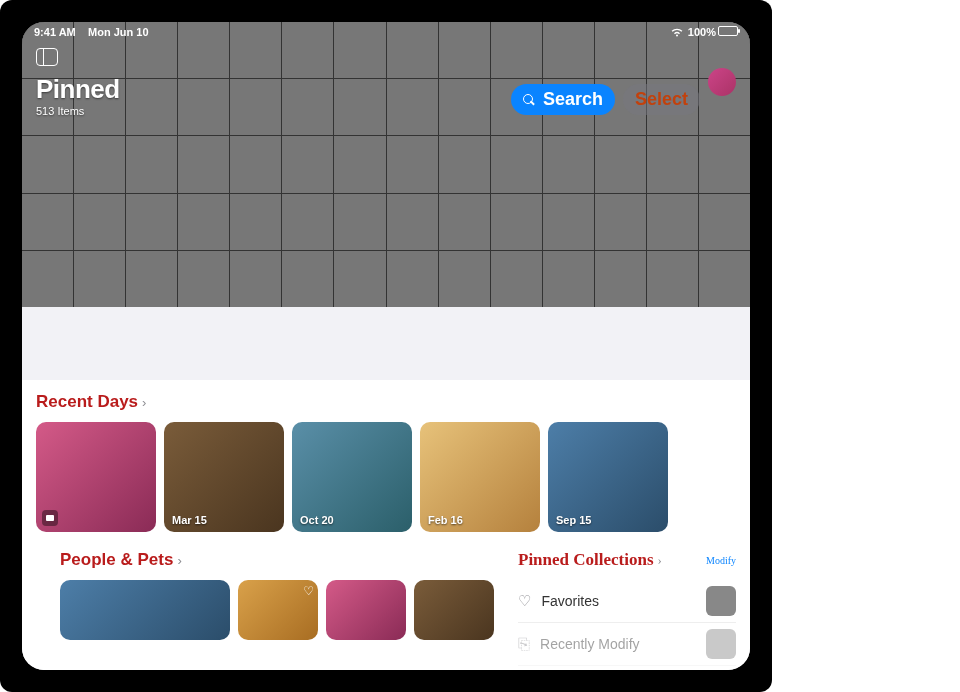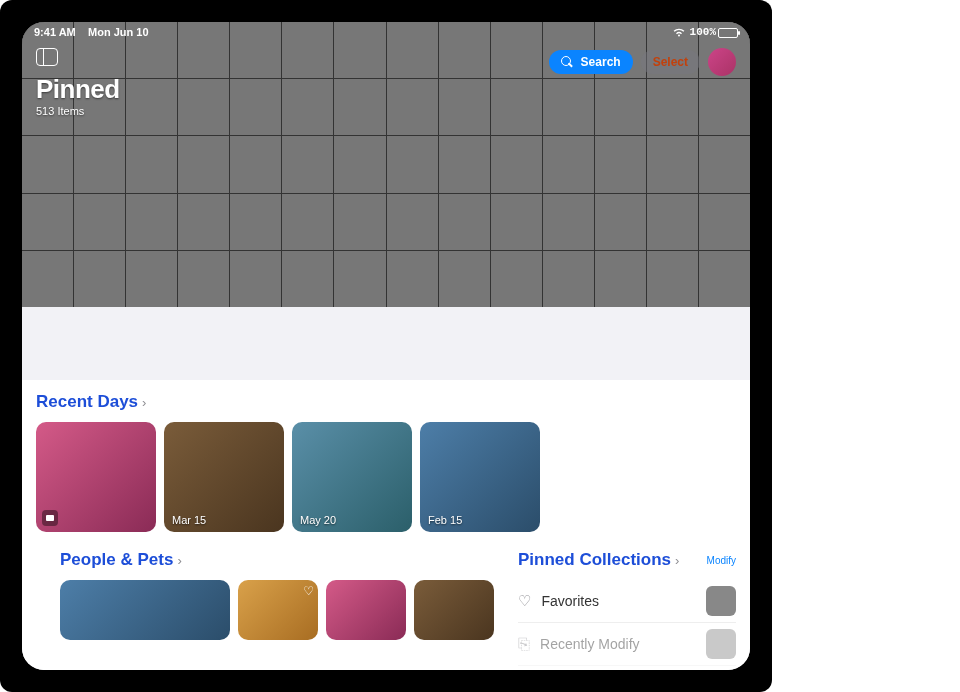"100%" .battery { align-items: flex-end -> flex-start; font-family: Liberation Mono, monospace -> none }
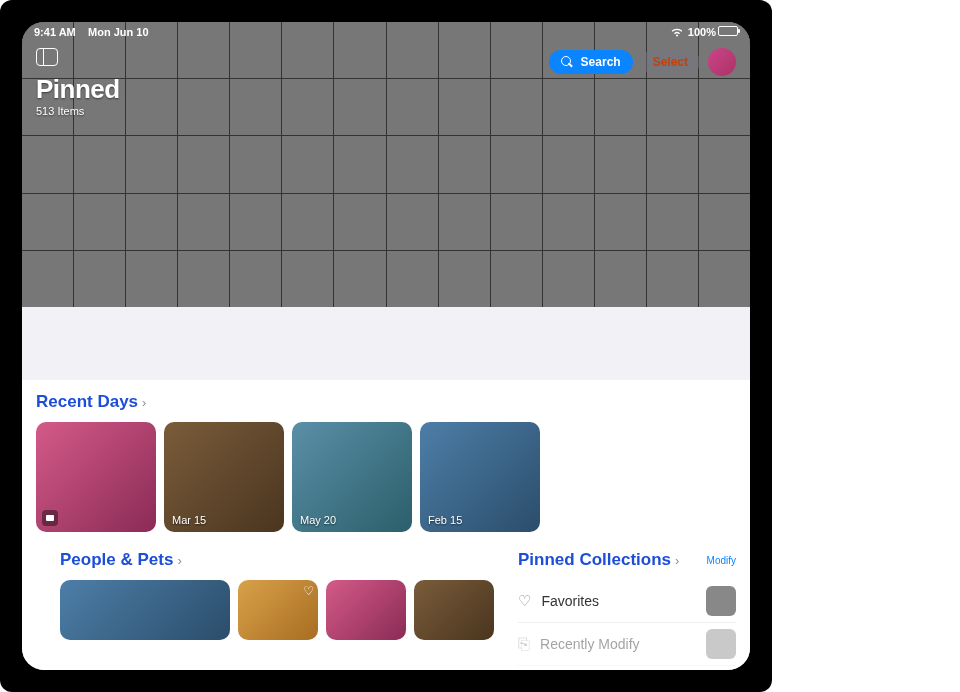"Search" .pill-btn { font-size: 12px -> 18px; margin-top: none -> 36px }
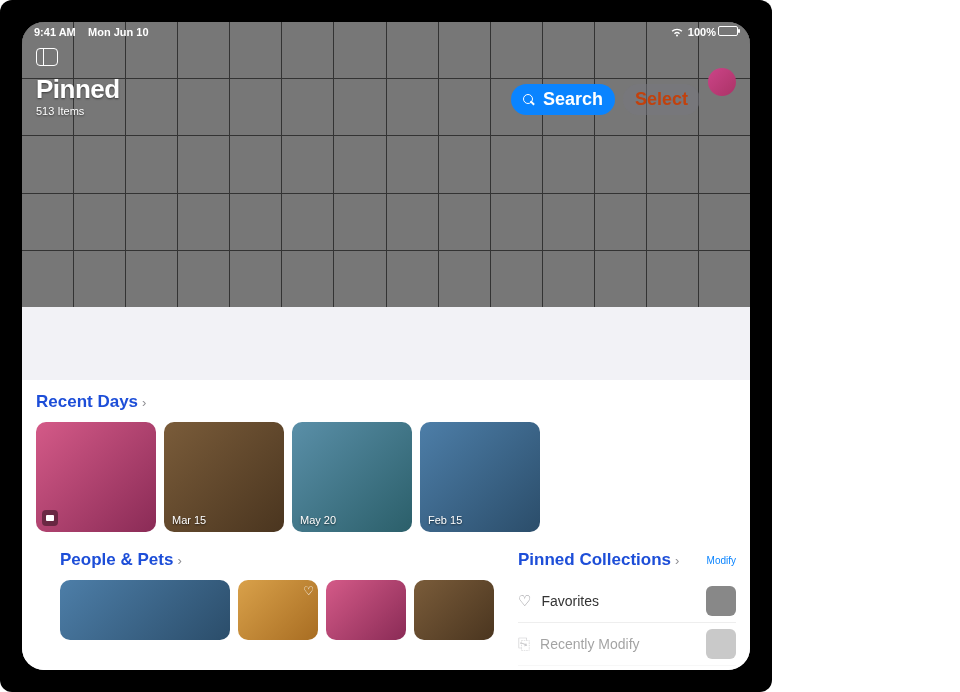"Recent Days" .section-head h2 { color: #1d4ed8 -> #b91c1c }
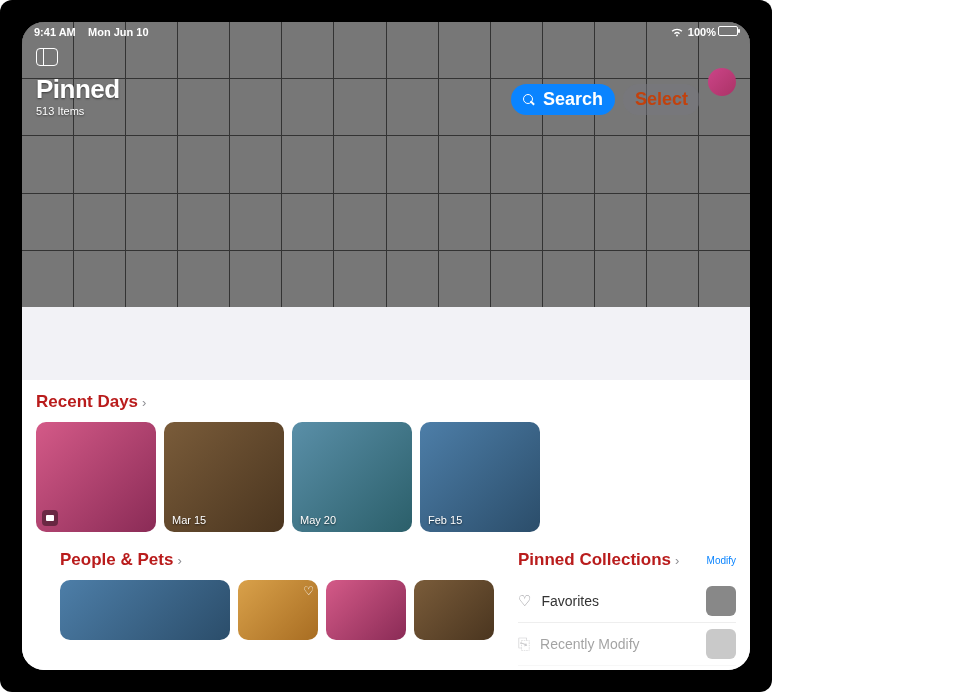"Mar 15" .day-card .label { font-weight: 400 -> 700 }
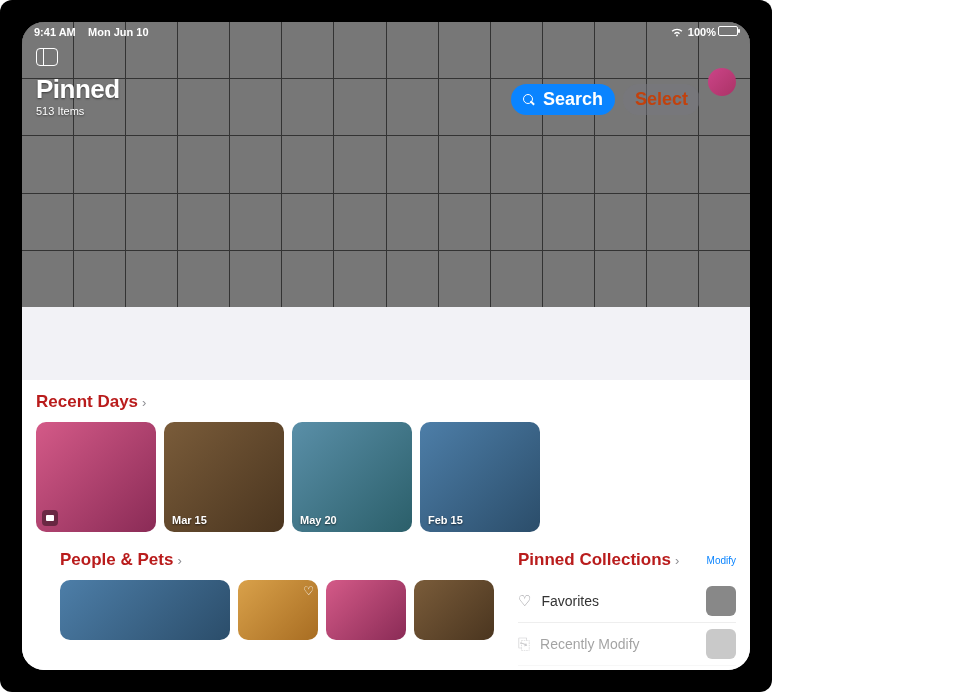"May 20" div.label { text: May -> Oct }
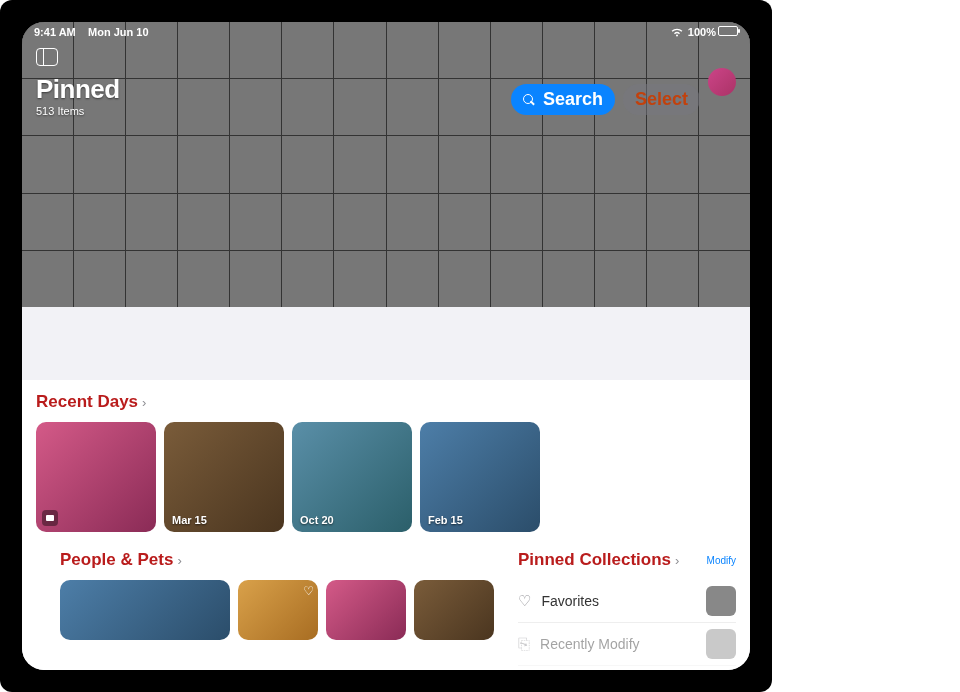"Feb 16" div.day-card { html: none -> <div> <div>Feb 16</div> </div> }
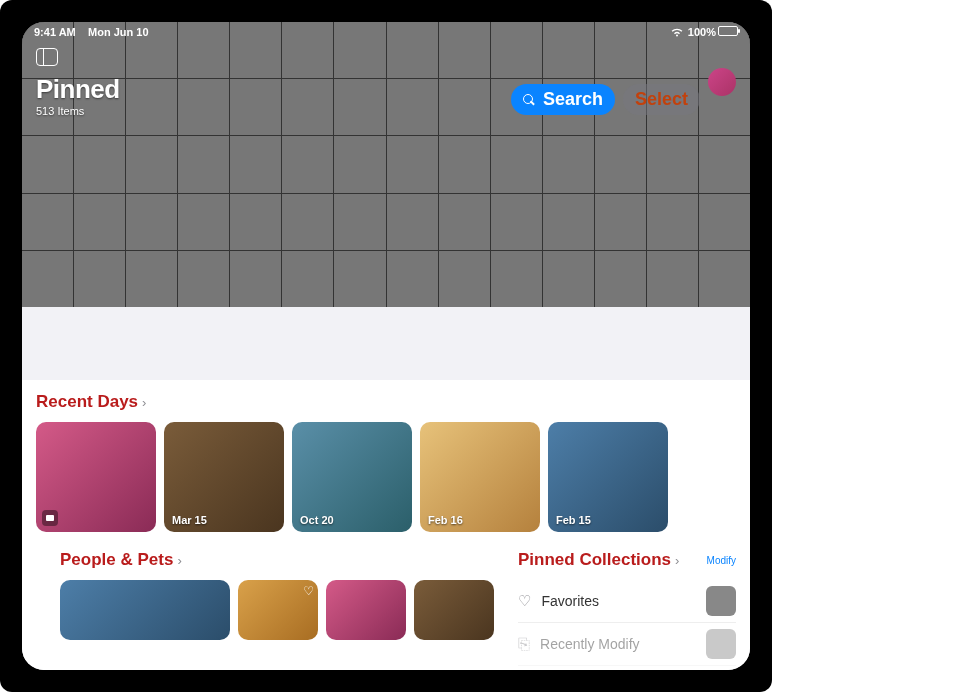"Feb 15" div.label { text: Feb -> Sep }
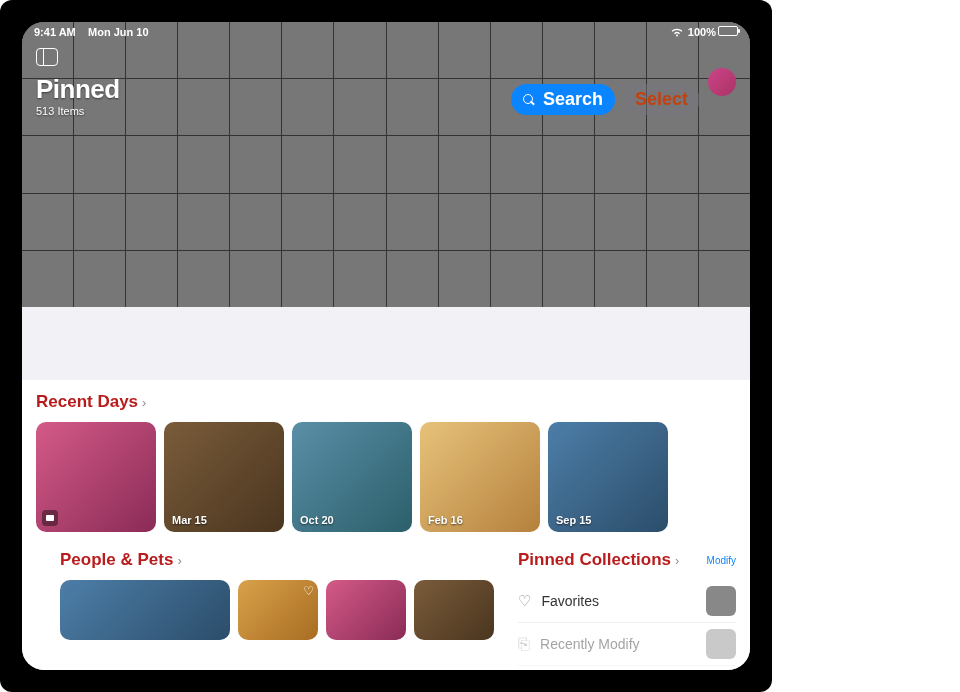"Pinned Collections" .pinned-head { font-family: none -> Liberation Serif, serif }
